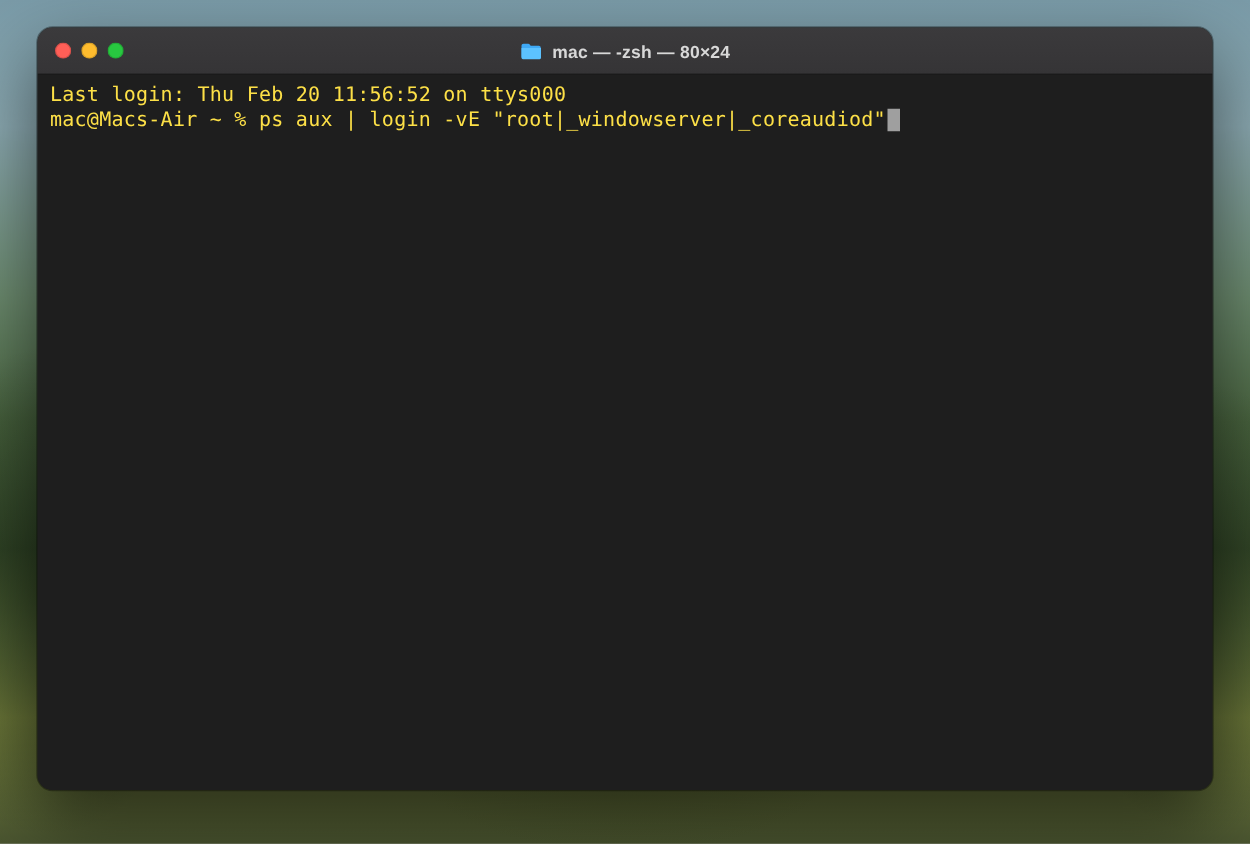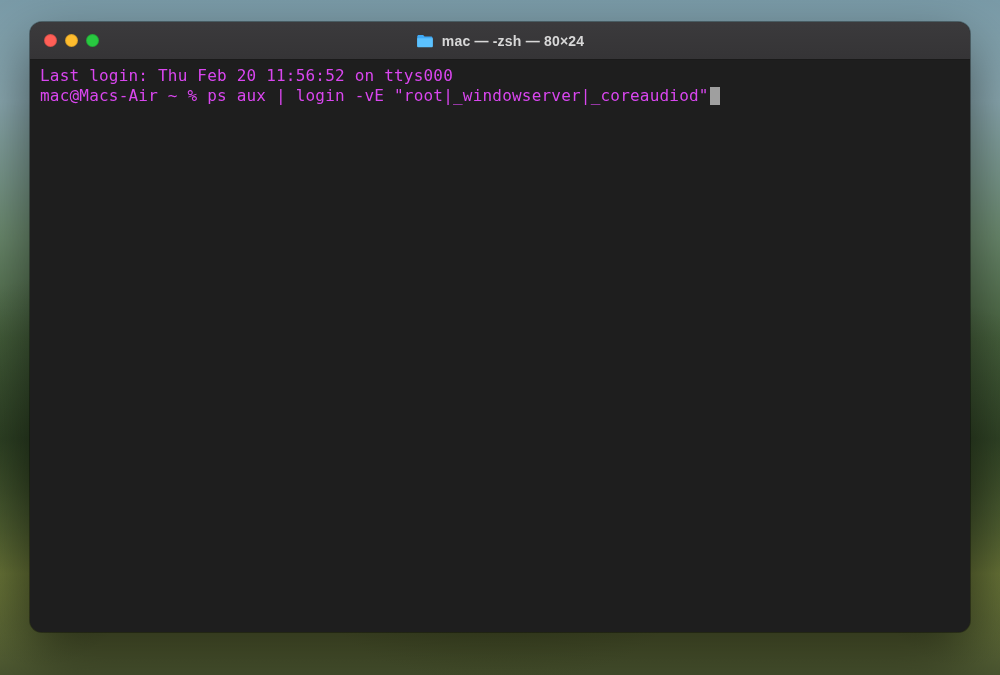"Last login: Thu Feb 20" .terminal-body { color: #d946ef -> #fde047 }
